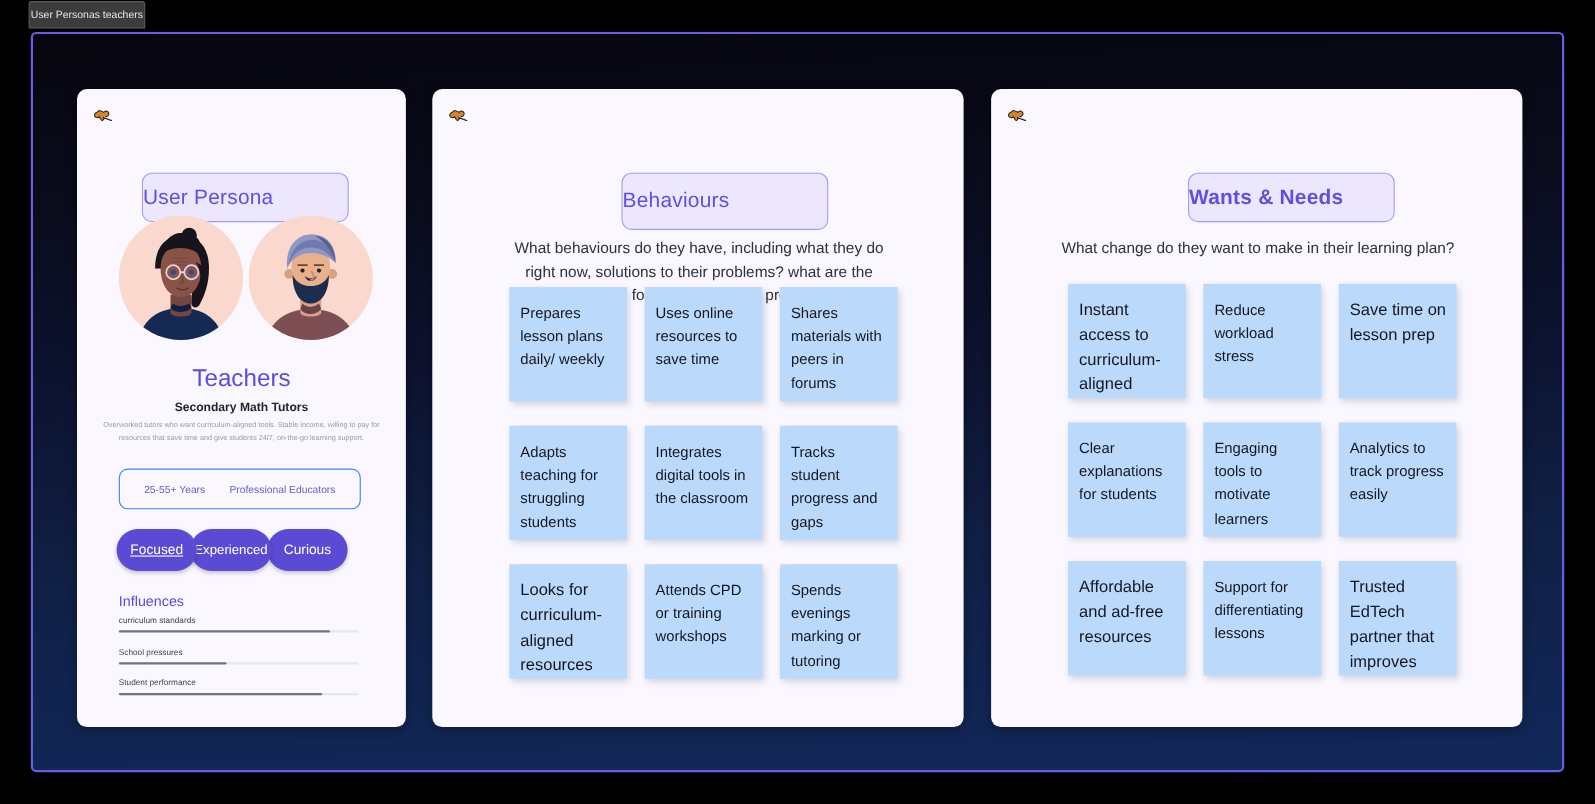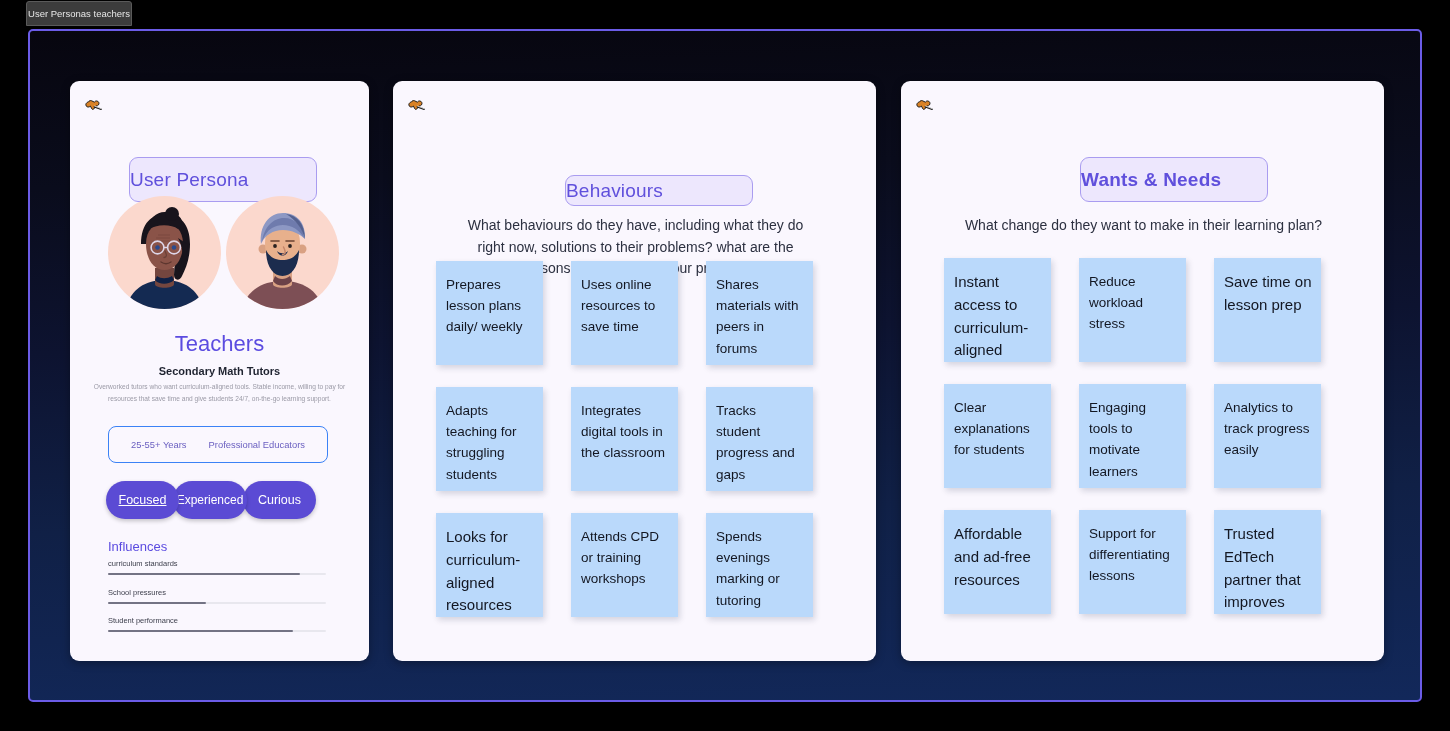"Behaviours" #behaviours-title-pill { height: 31px -> 52px; top: 94px -> 76px }
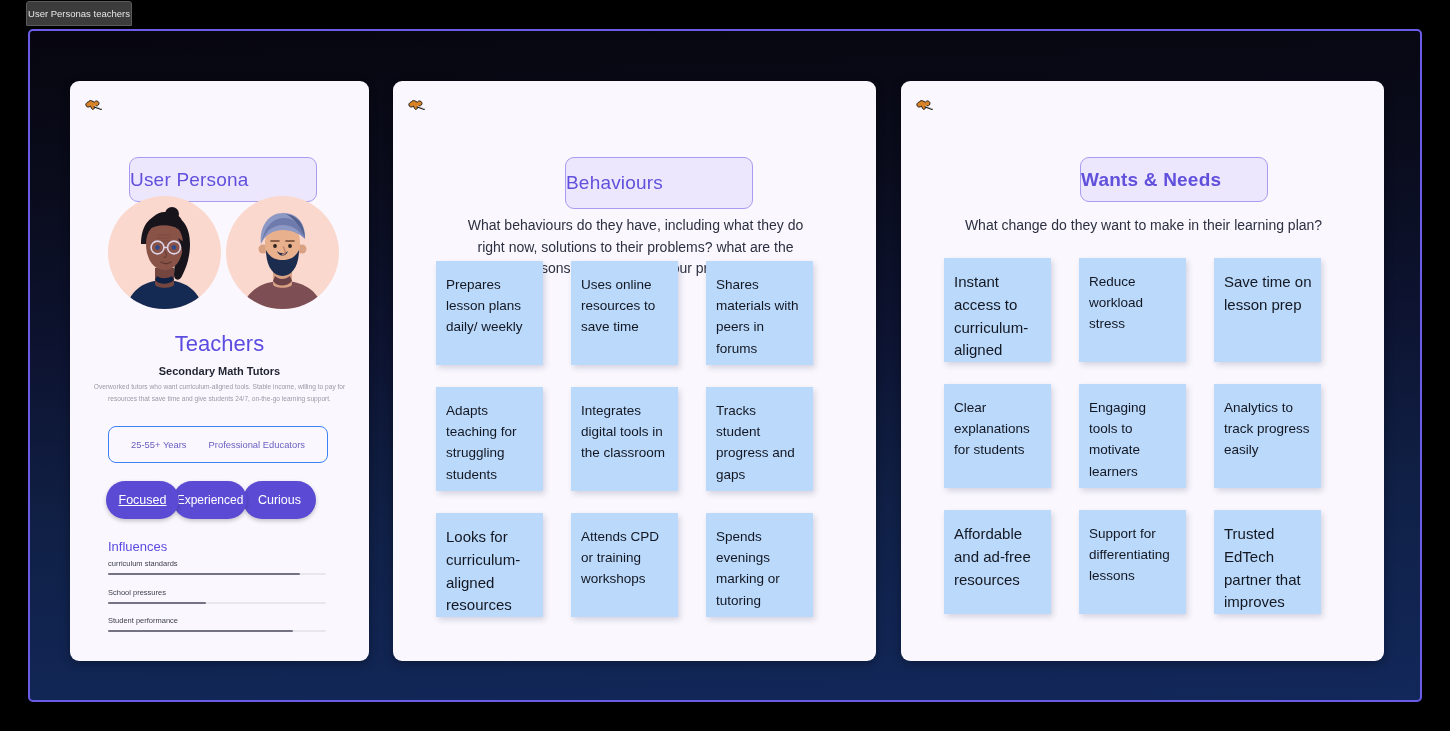"Prepares lesson plans daily/ weekly" .notes-grid { gap: 22px 28px -> 22px 16px; left: 43px -> 70px }
